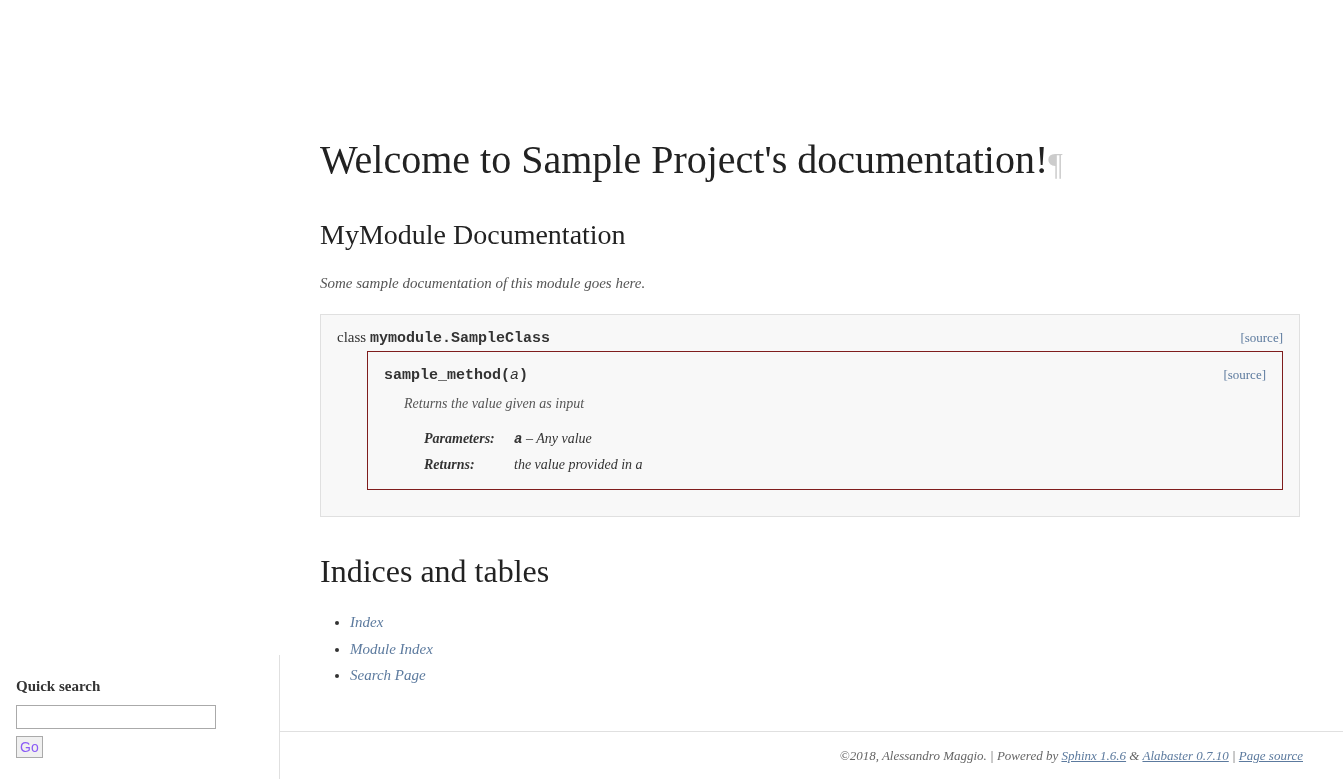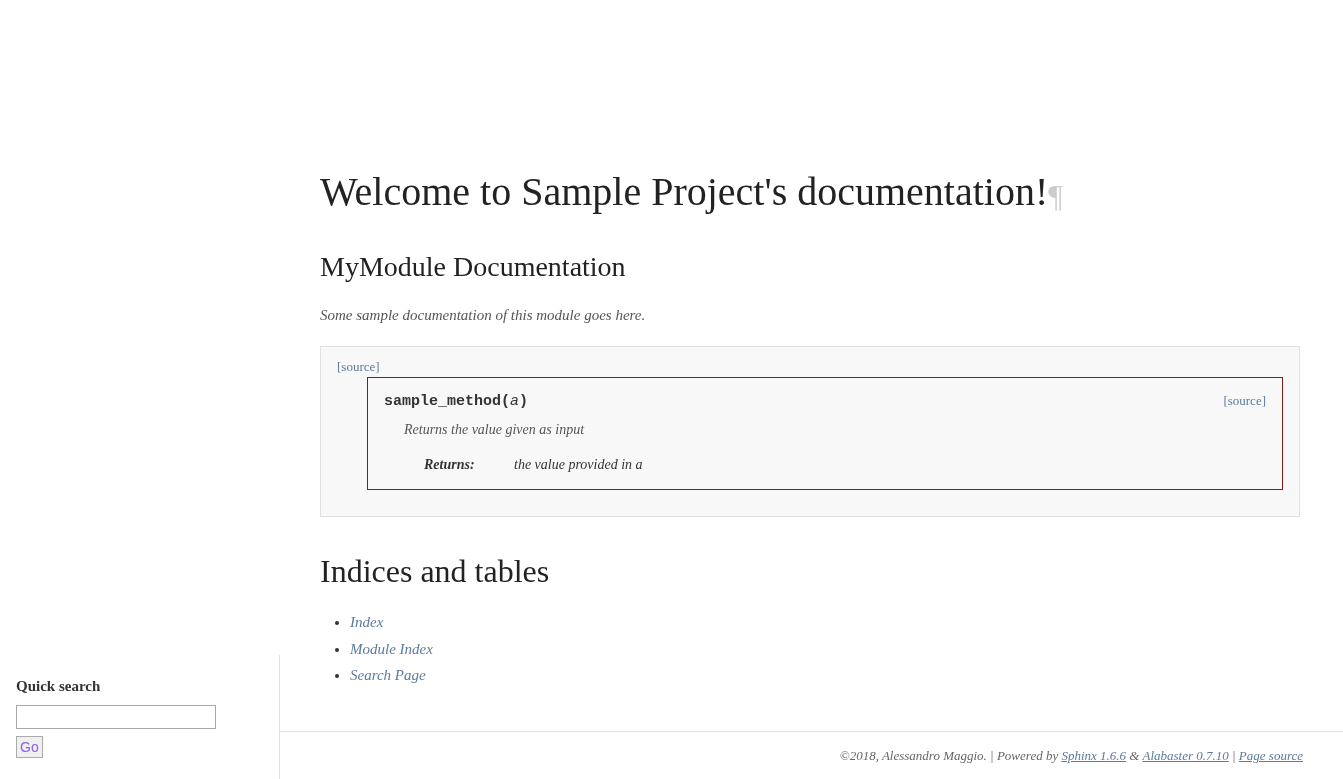"class mymodule.SampleClass" span { html: none -> <span> <span>class </span><span>mymodule.SampleClass</span> </span> }
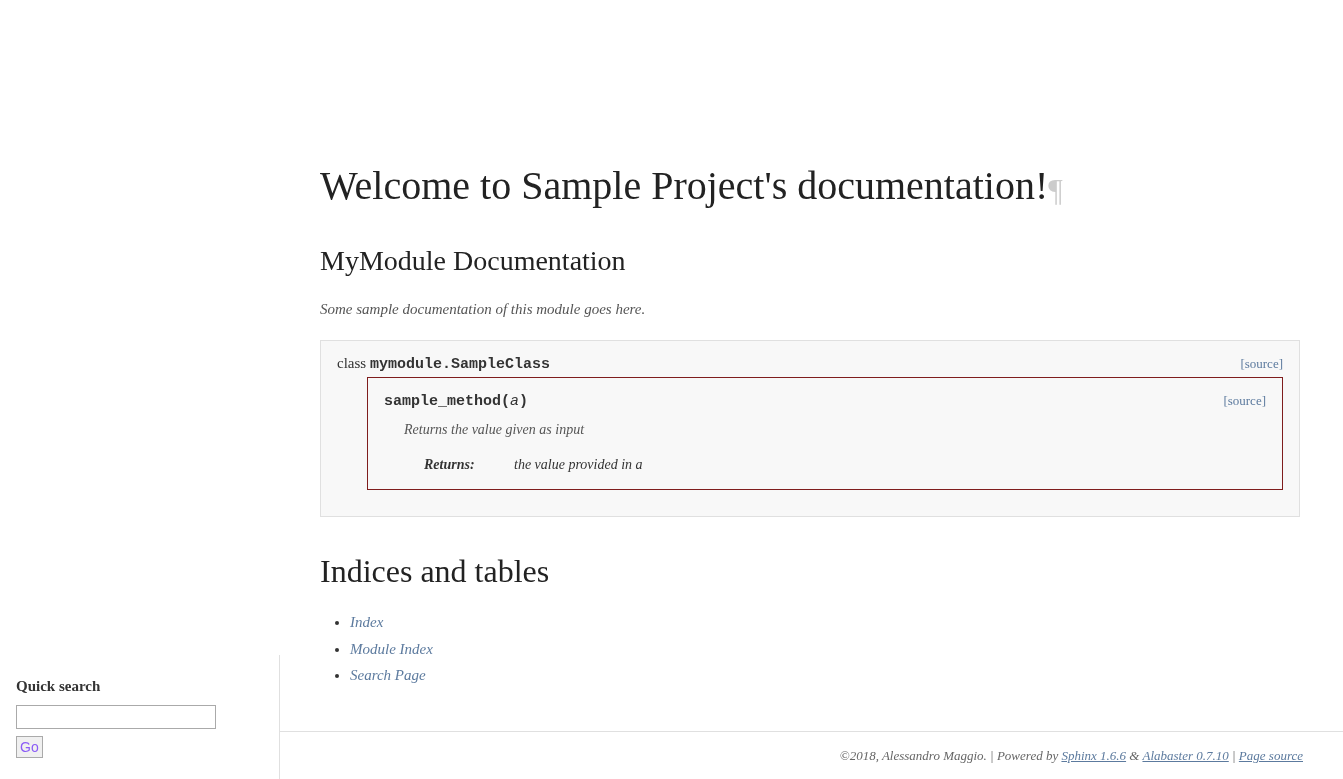"Parameters:" div.param-row { html: none -> <div> <span>Parameters:</span> <span><strong>a</strong><span> – Any value</span></span> </div> }
